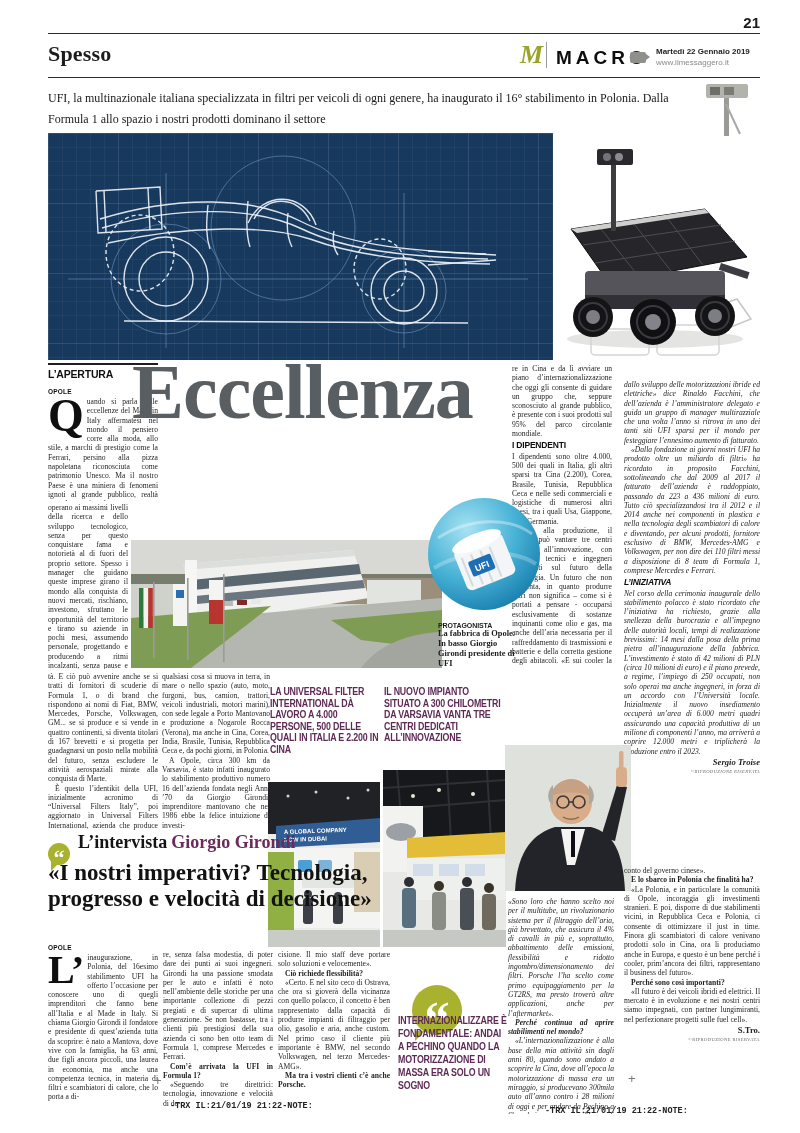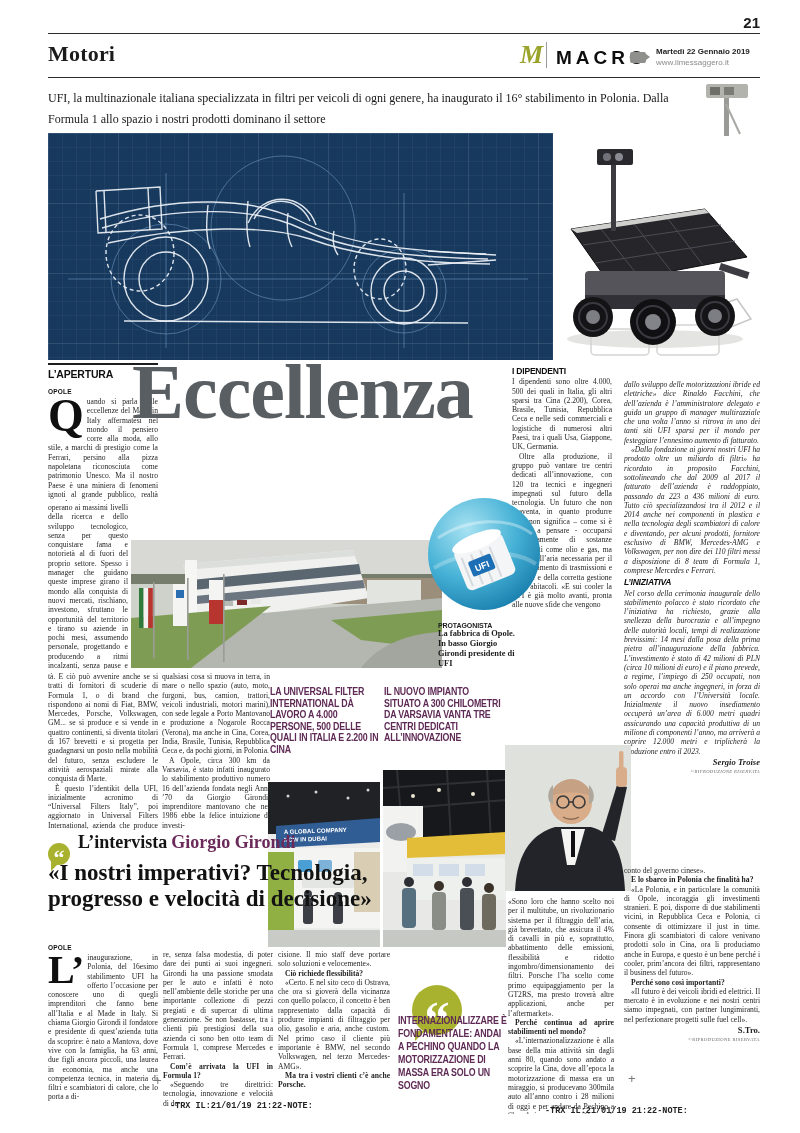"Motori" div.abs { text: Motori -> Spesso }
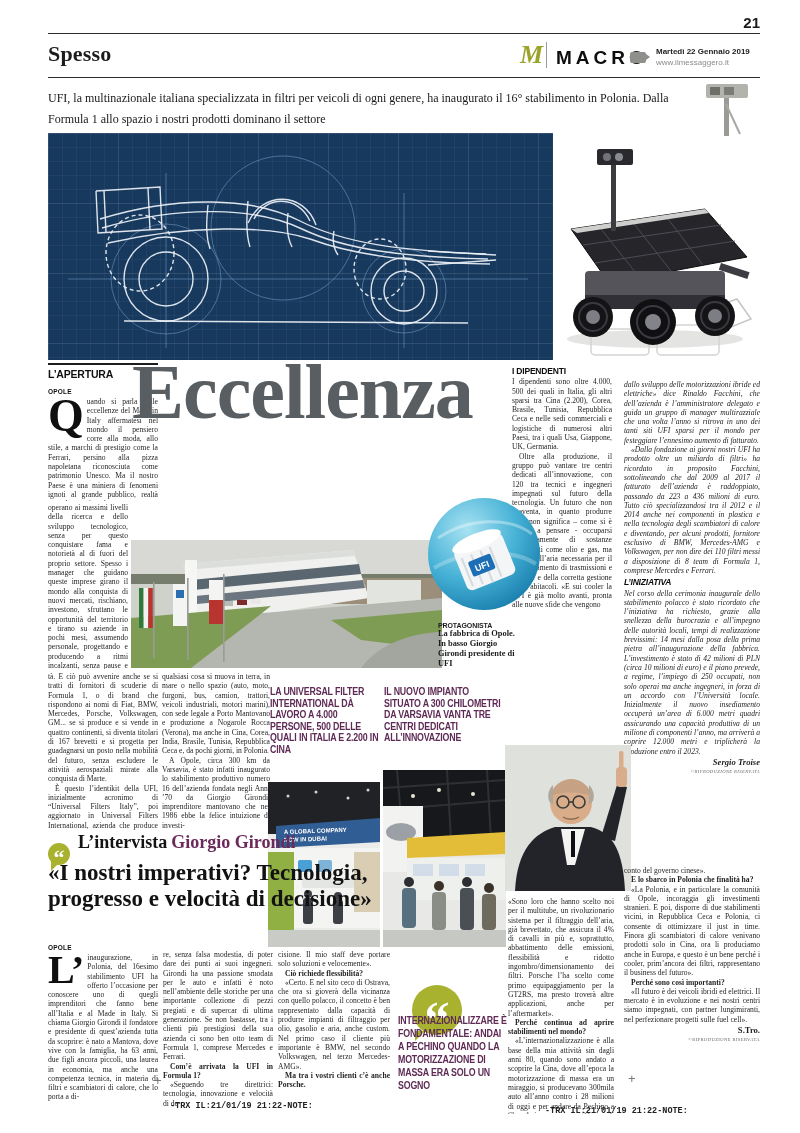"re in Cina e da" p { html: none -> <p>re in Cina e da lì avviare un piano d’internazionalizzazione che oggi gli consente di guidare un gruppo che, seppure sconosciuto al grande pubblico, è presente con i suoi prodotti sul 95% del parco circolante mondiale.</p> }
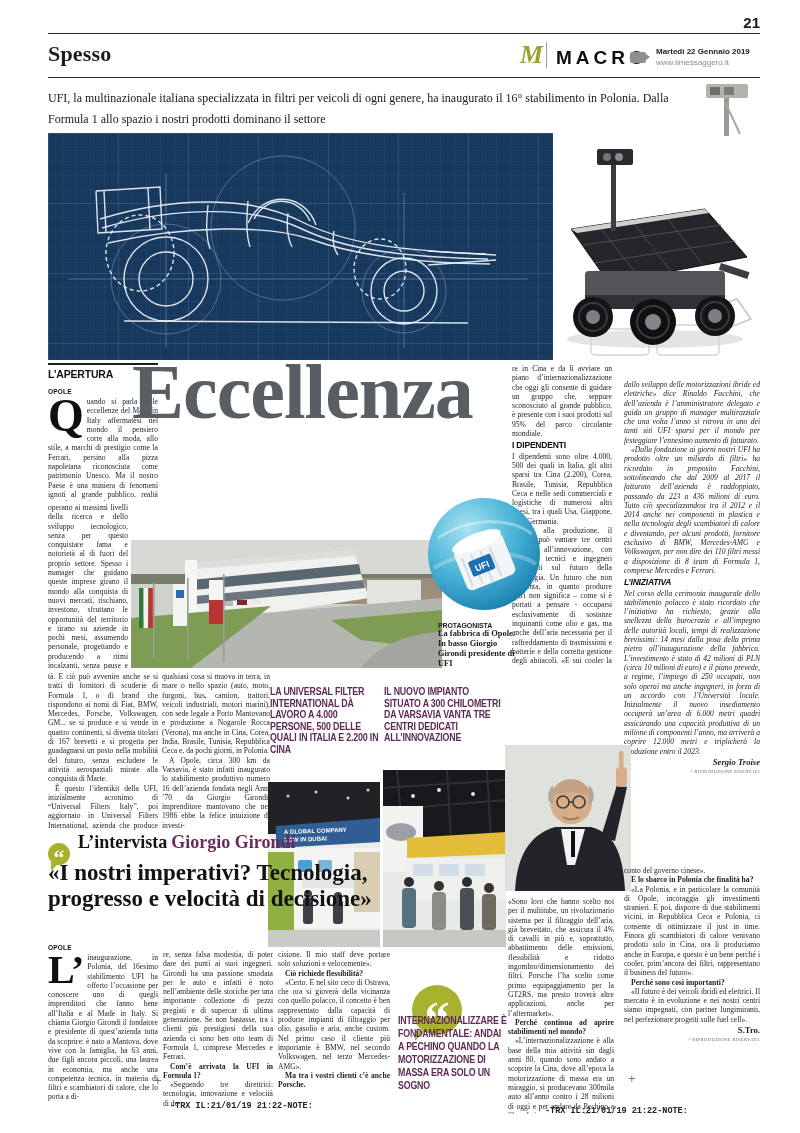"«Sono loro che hanno scelto" div.abs { font-style: none -> italic }
